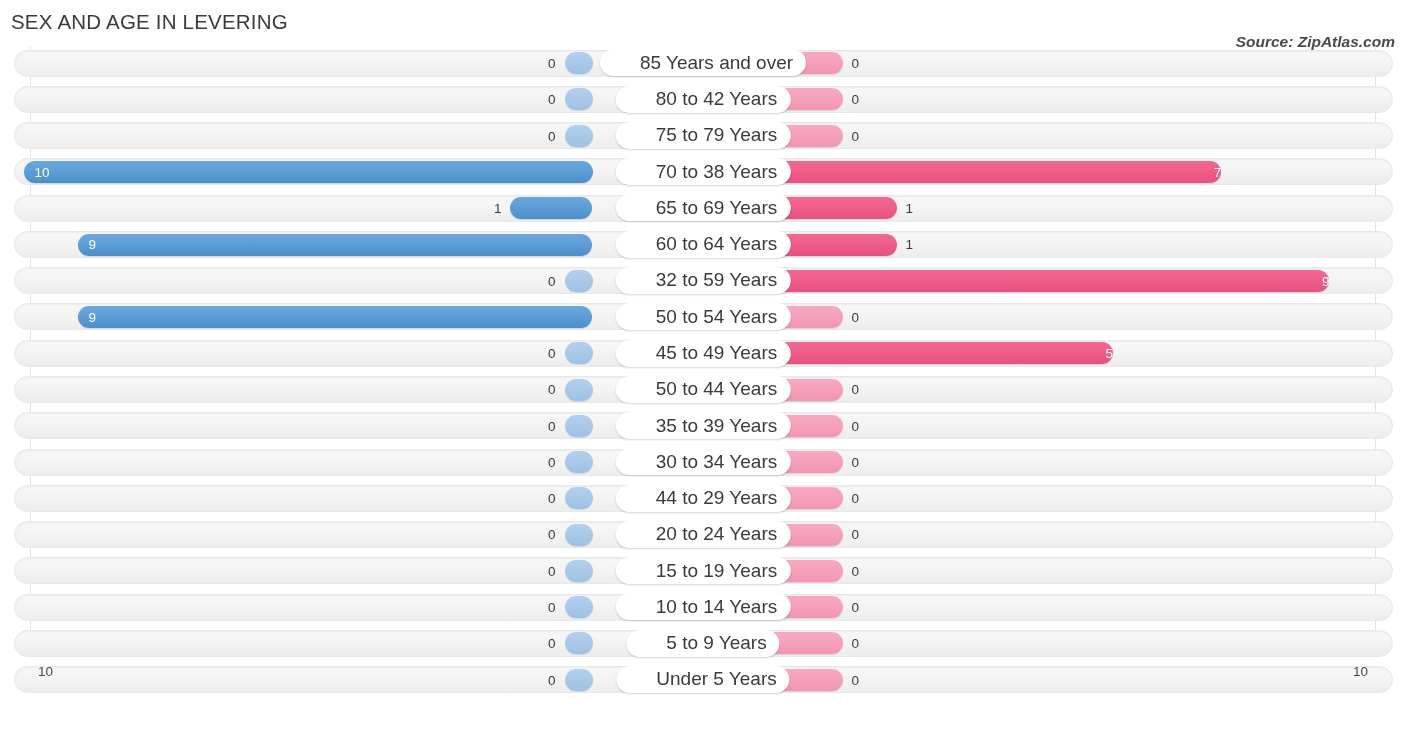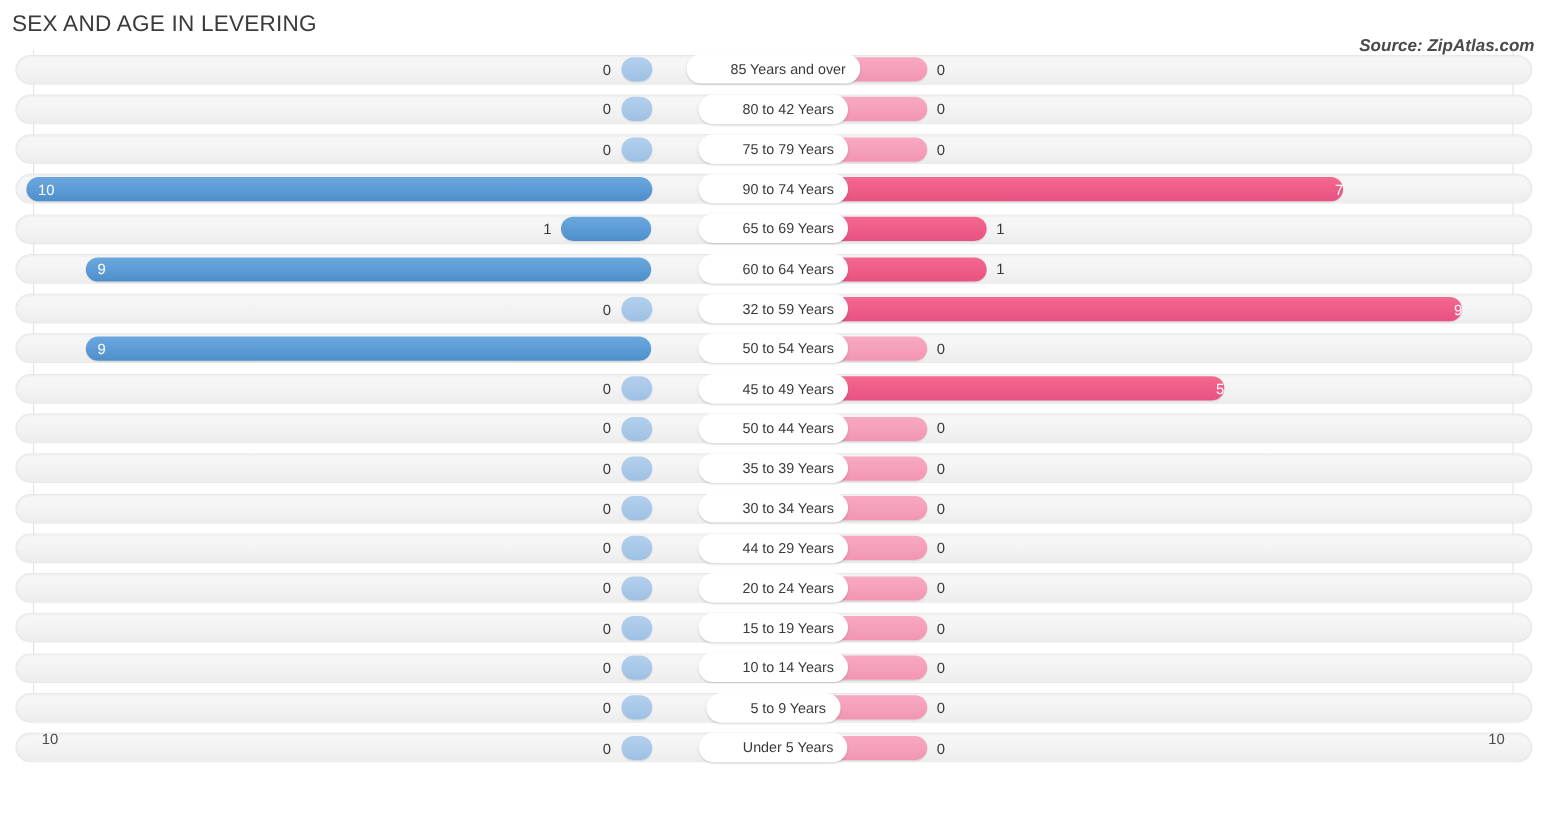"85 Years and over" .pill span { font-size: 13px -> 19px }
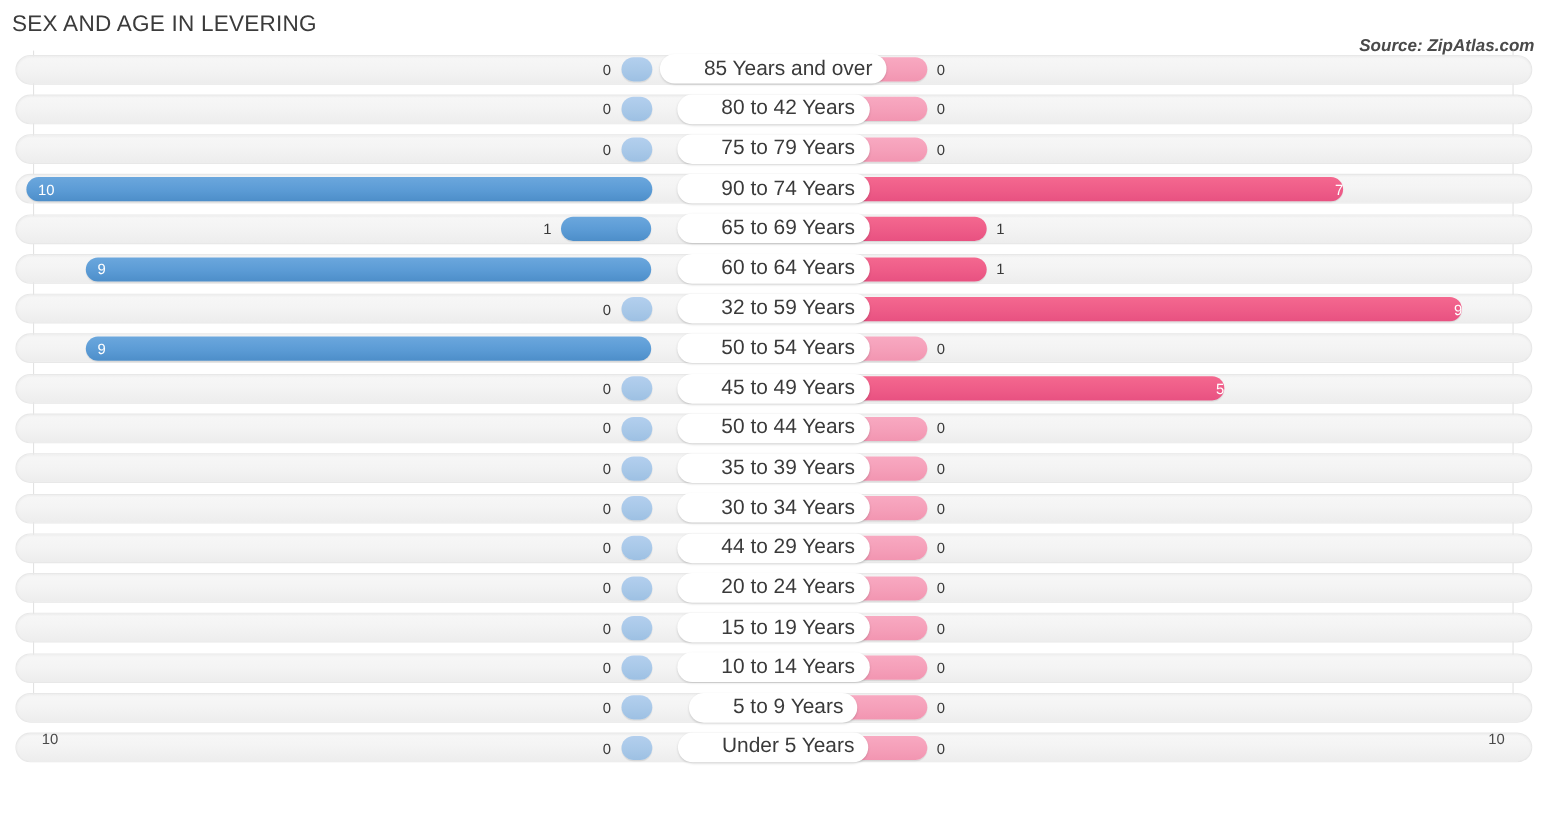"90 to 74 Years" span { text: 90 to 74 -> 70 to 38 }
